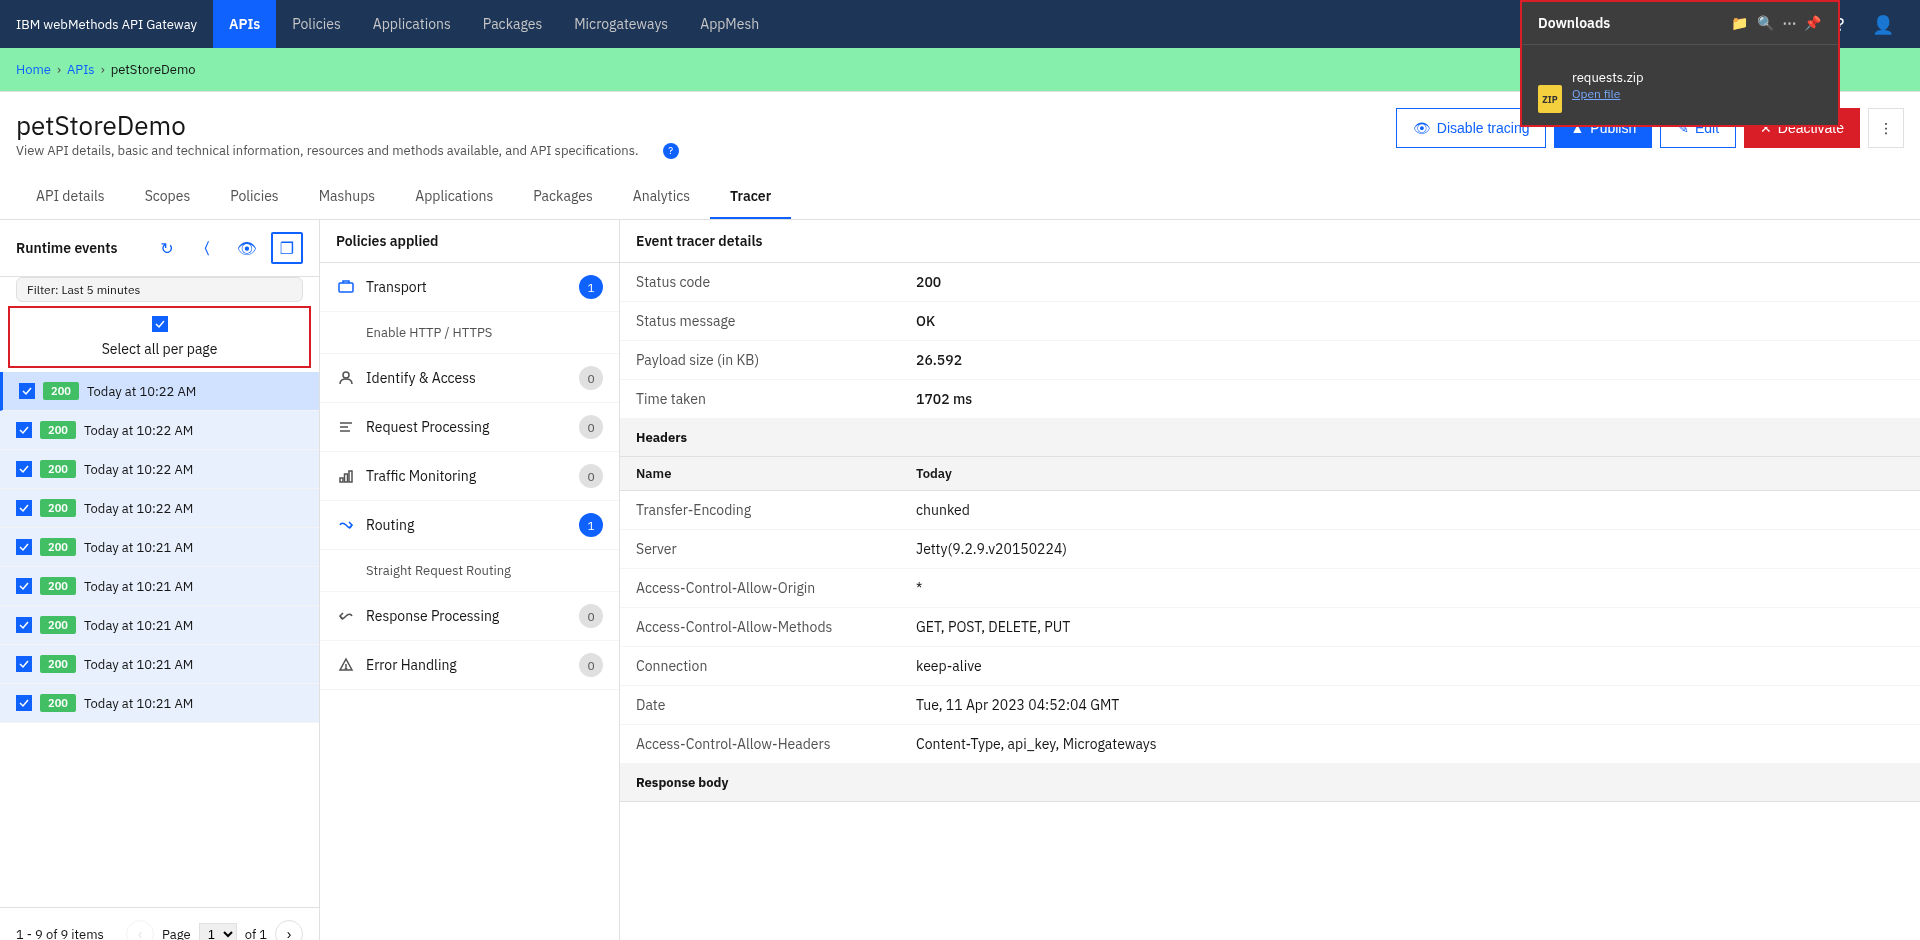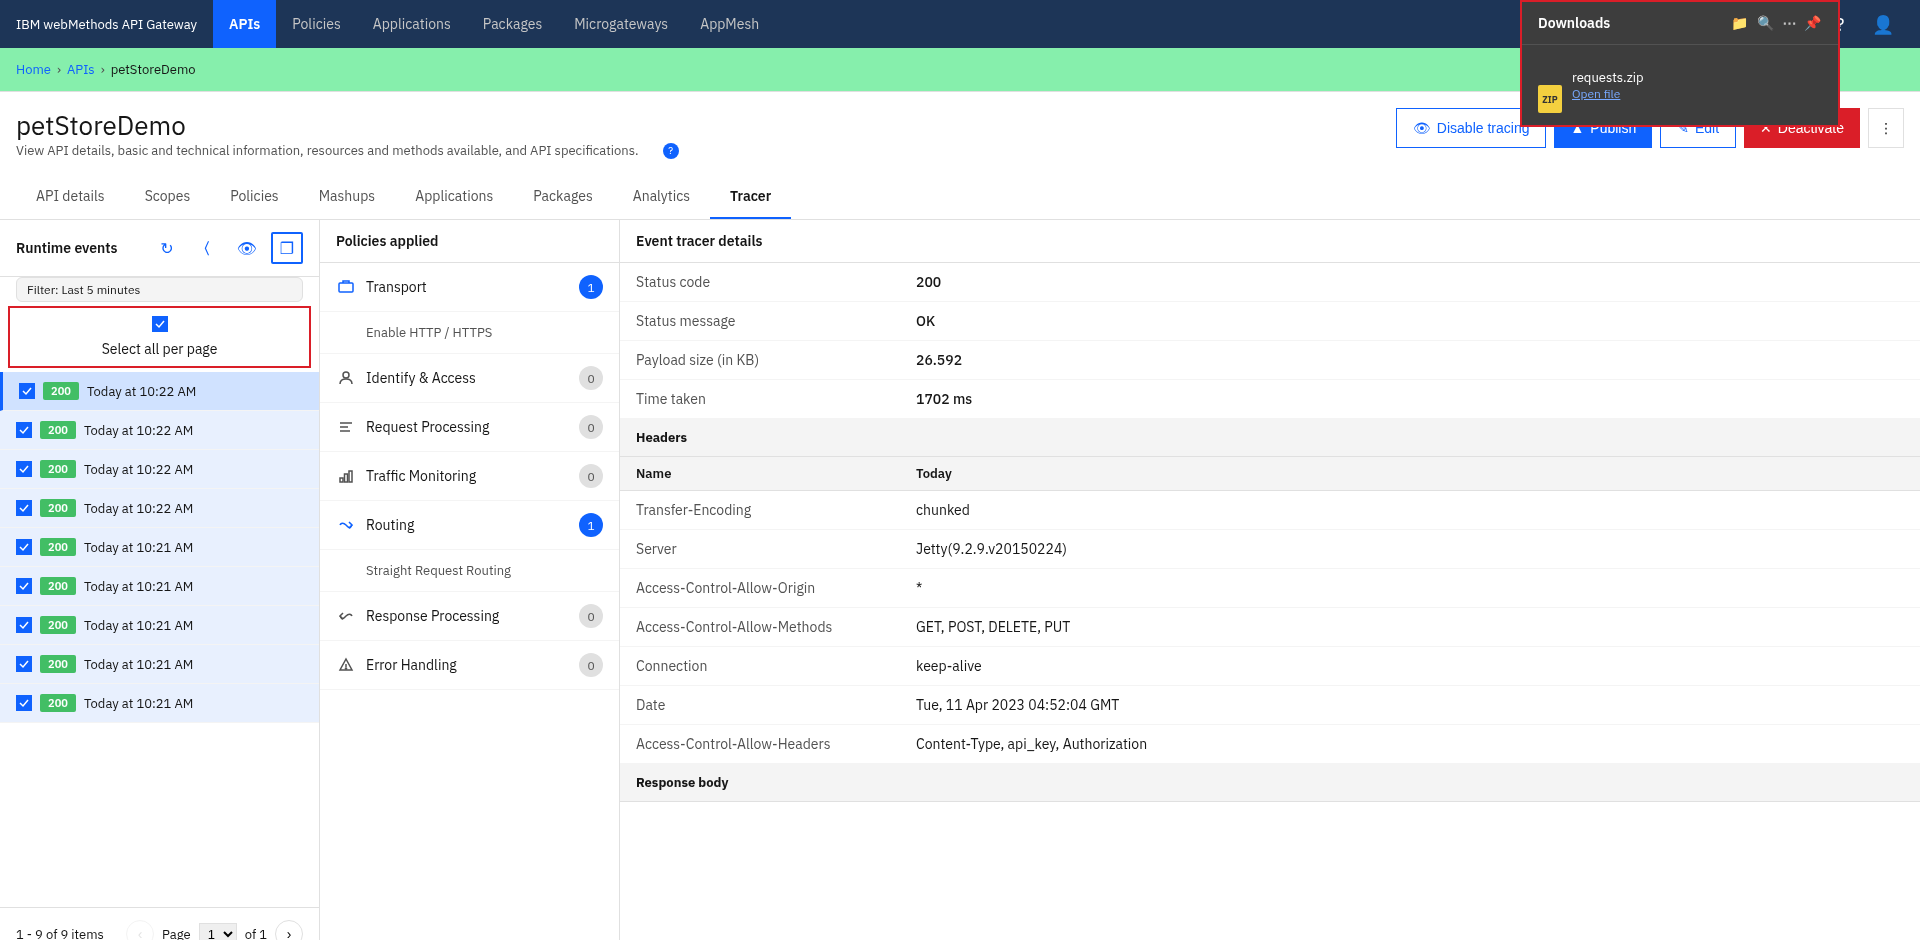"Content-Type, api_key, Authorization" td { text: Authorization -> Microgateways }
